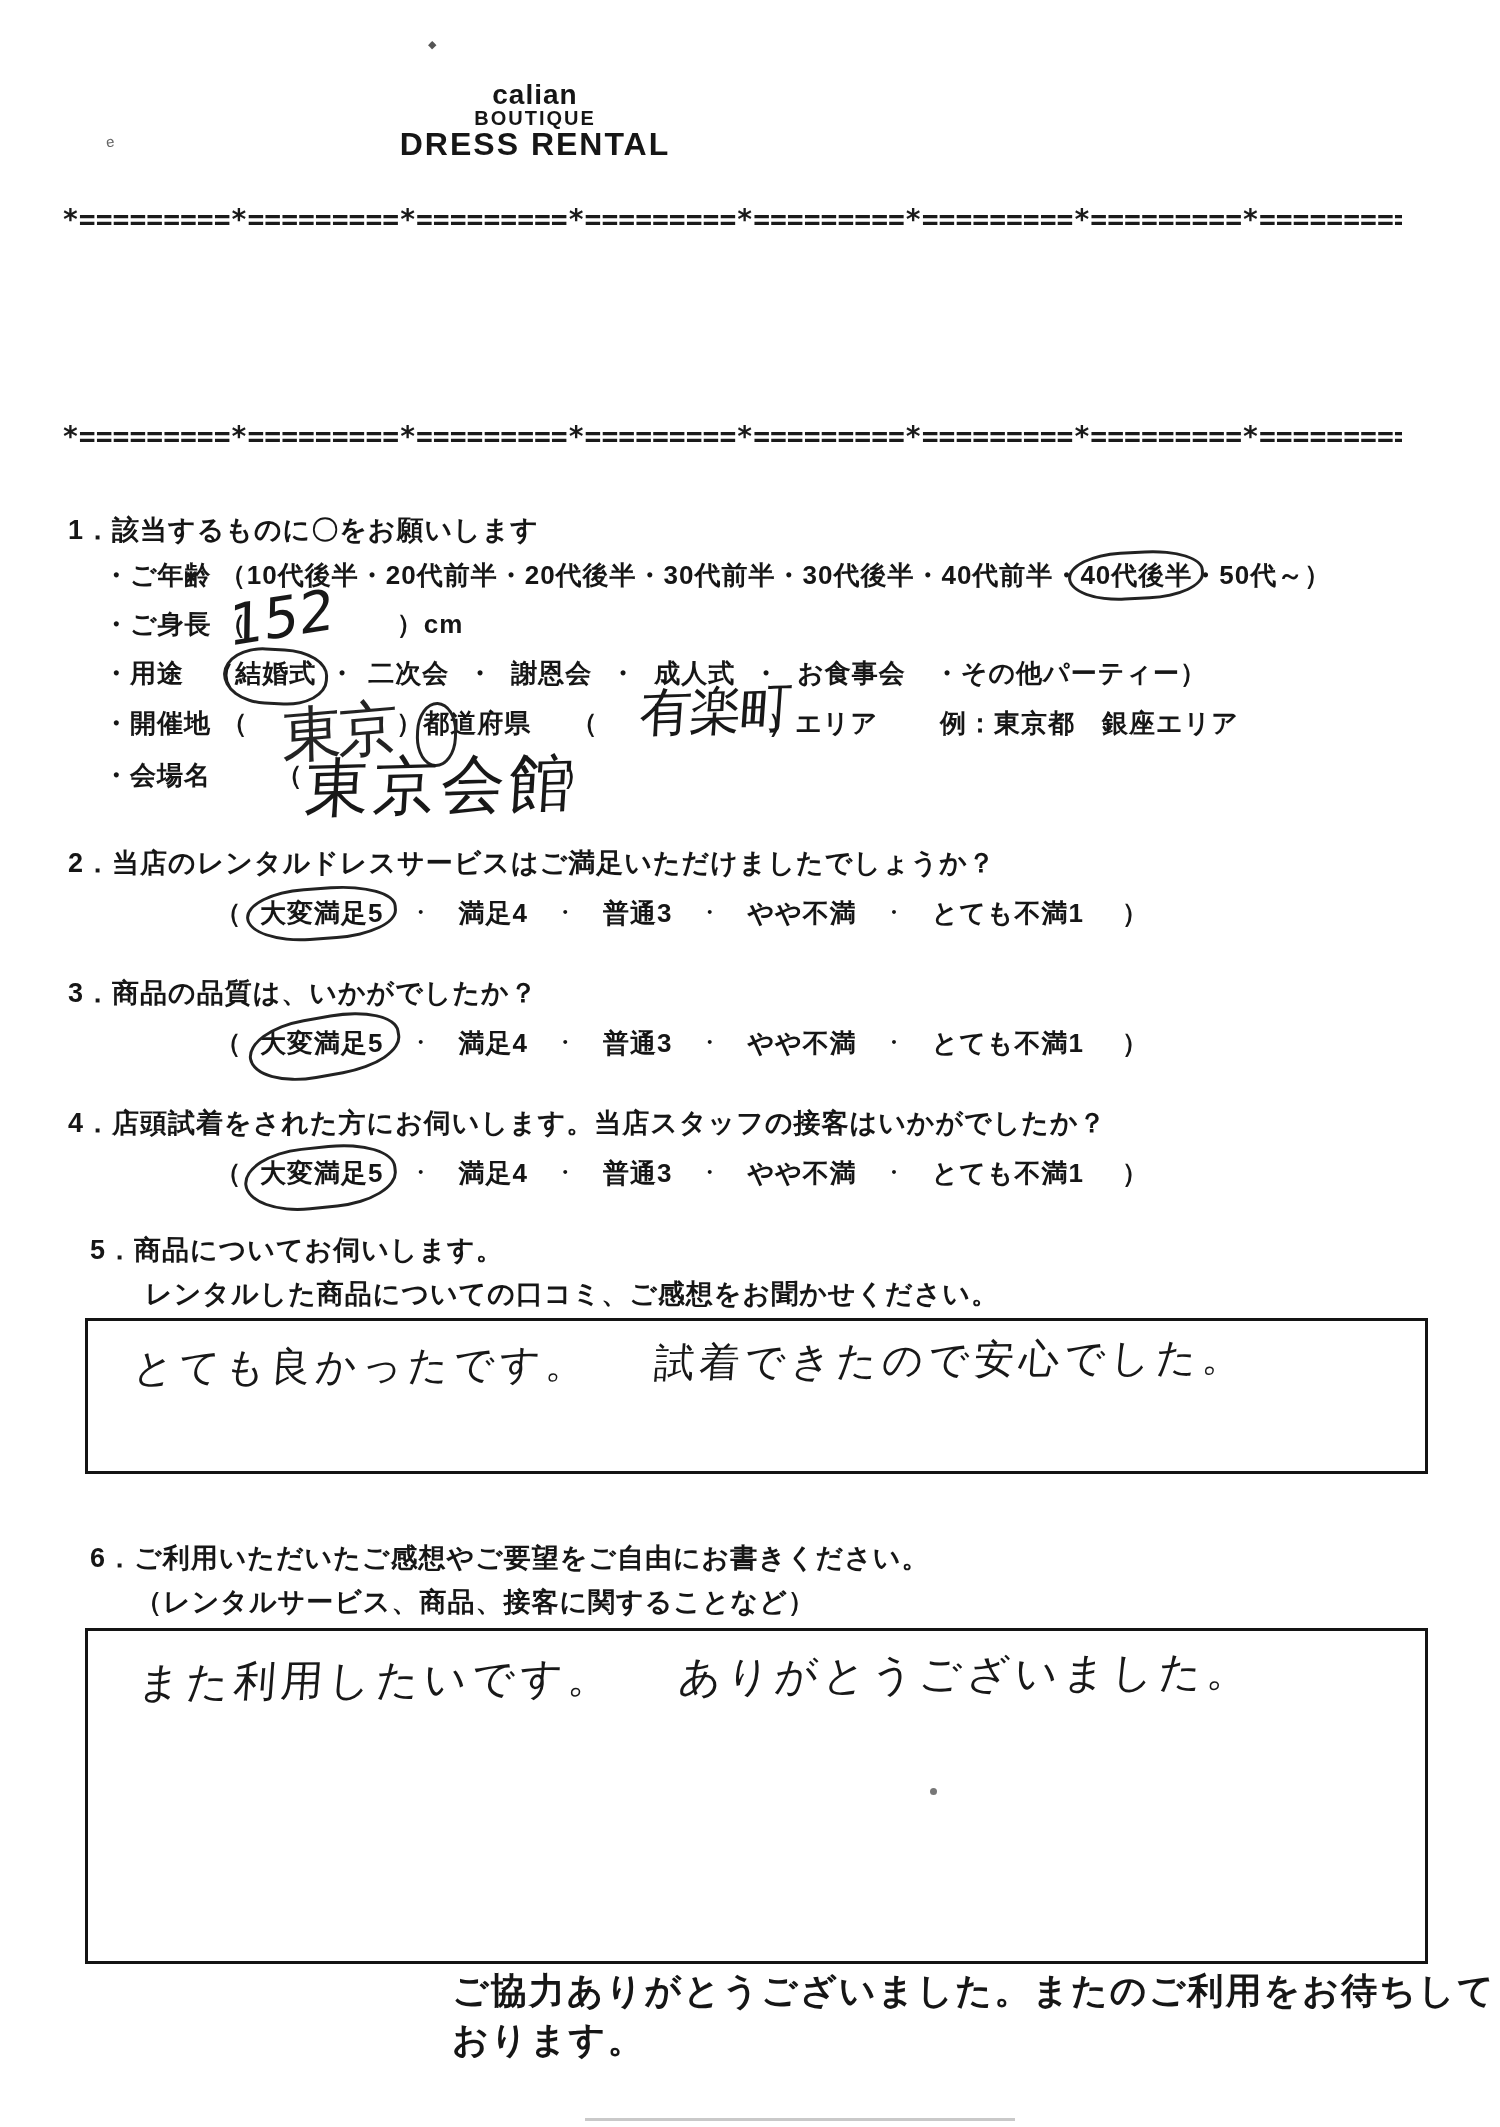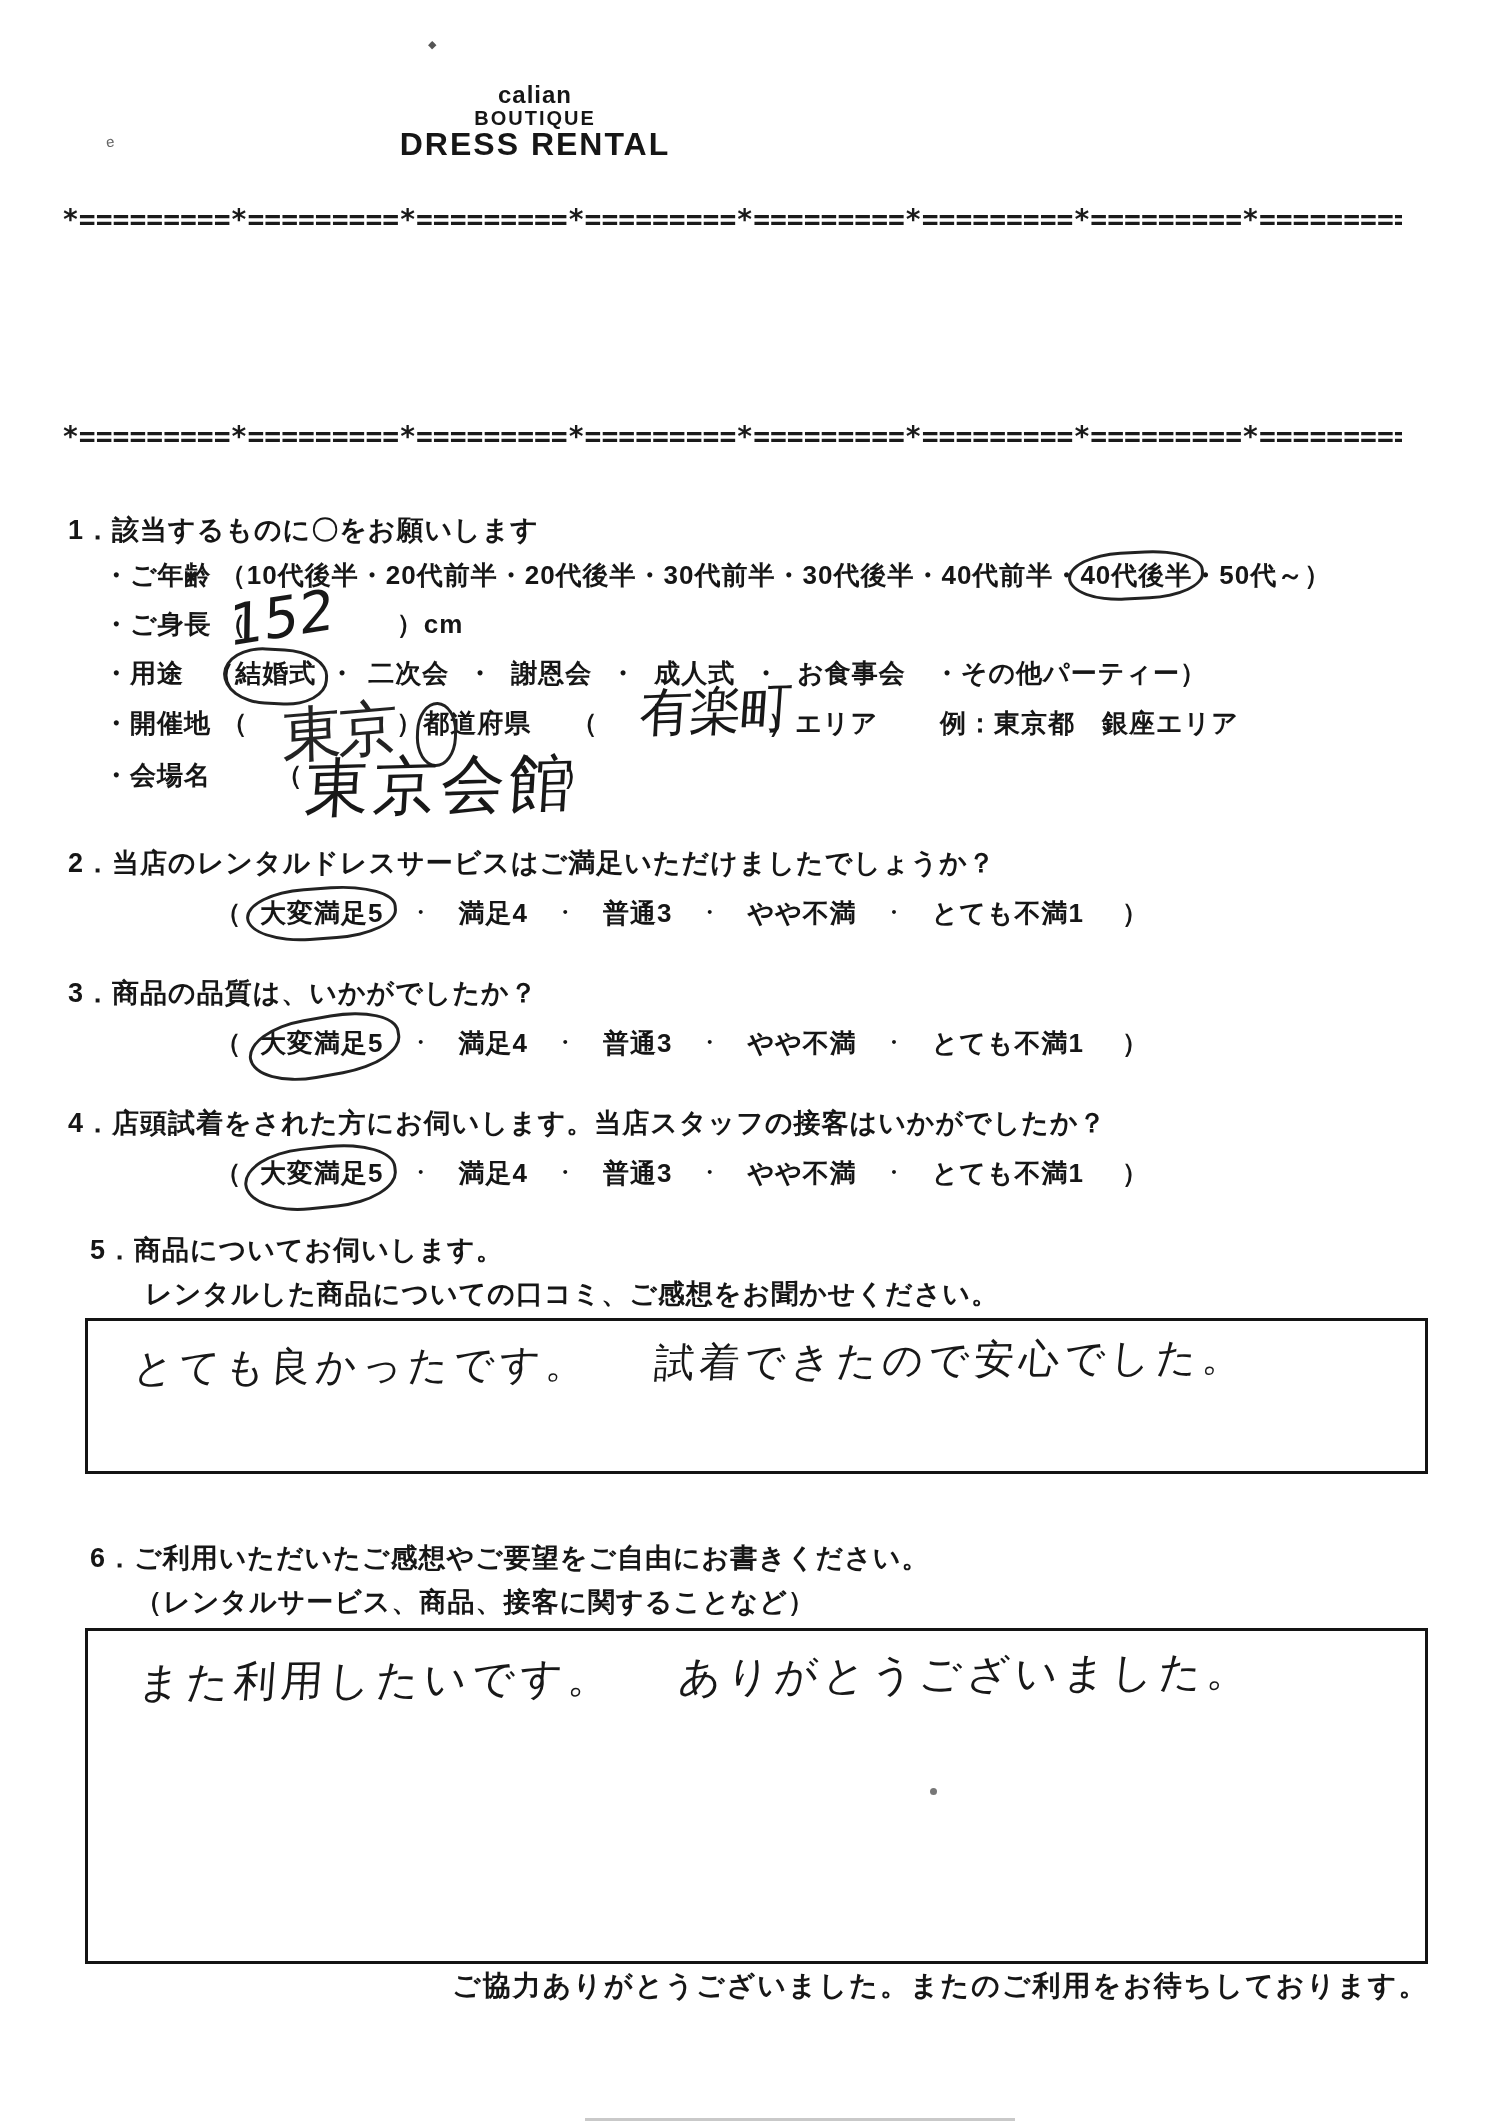"calian" .brand { font-size: 24px -> 28px }
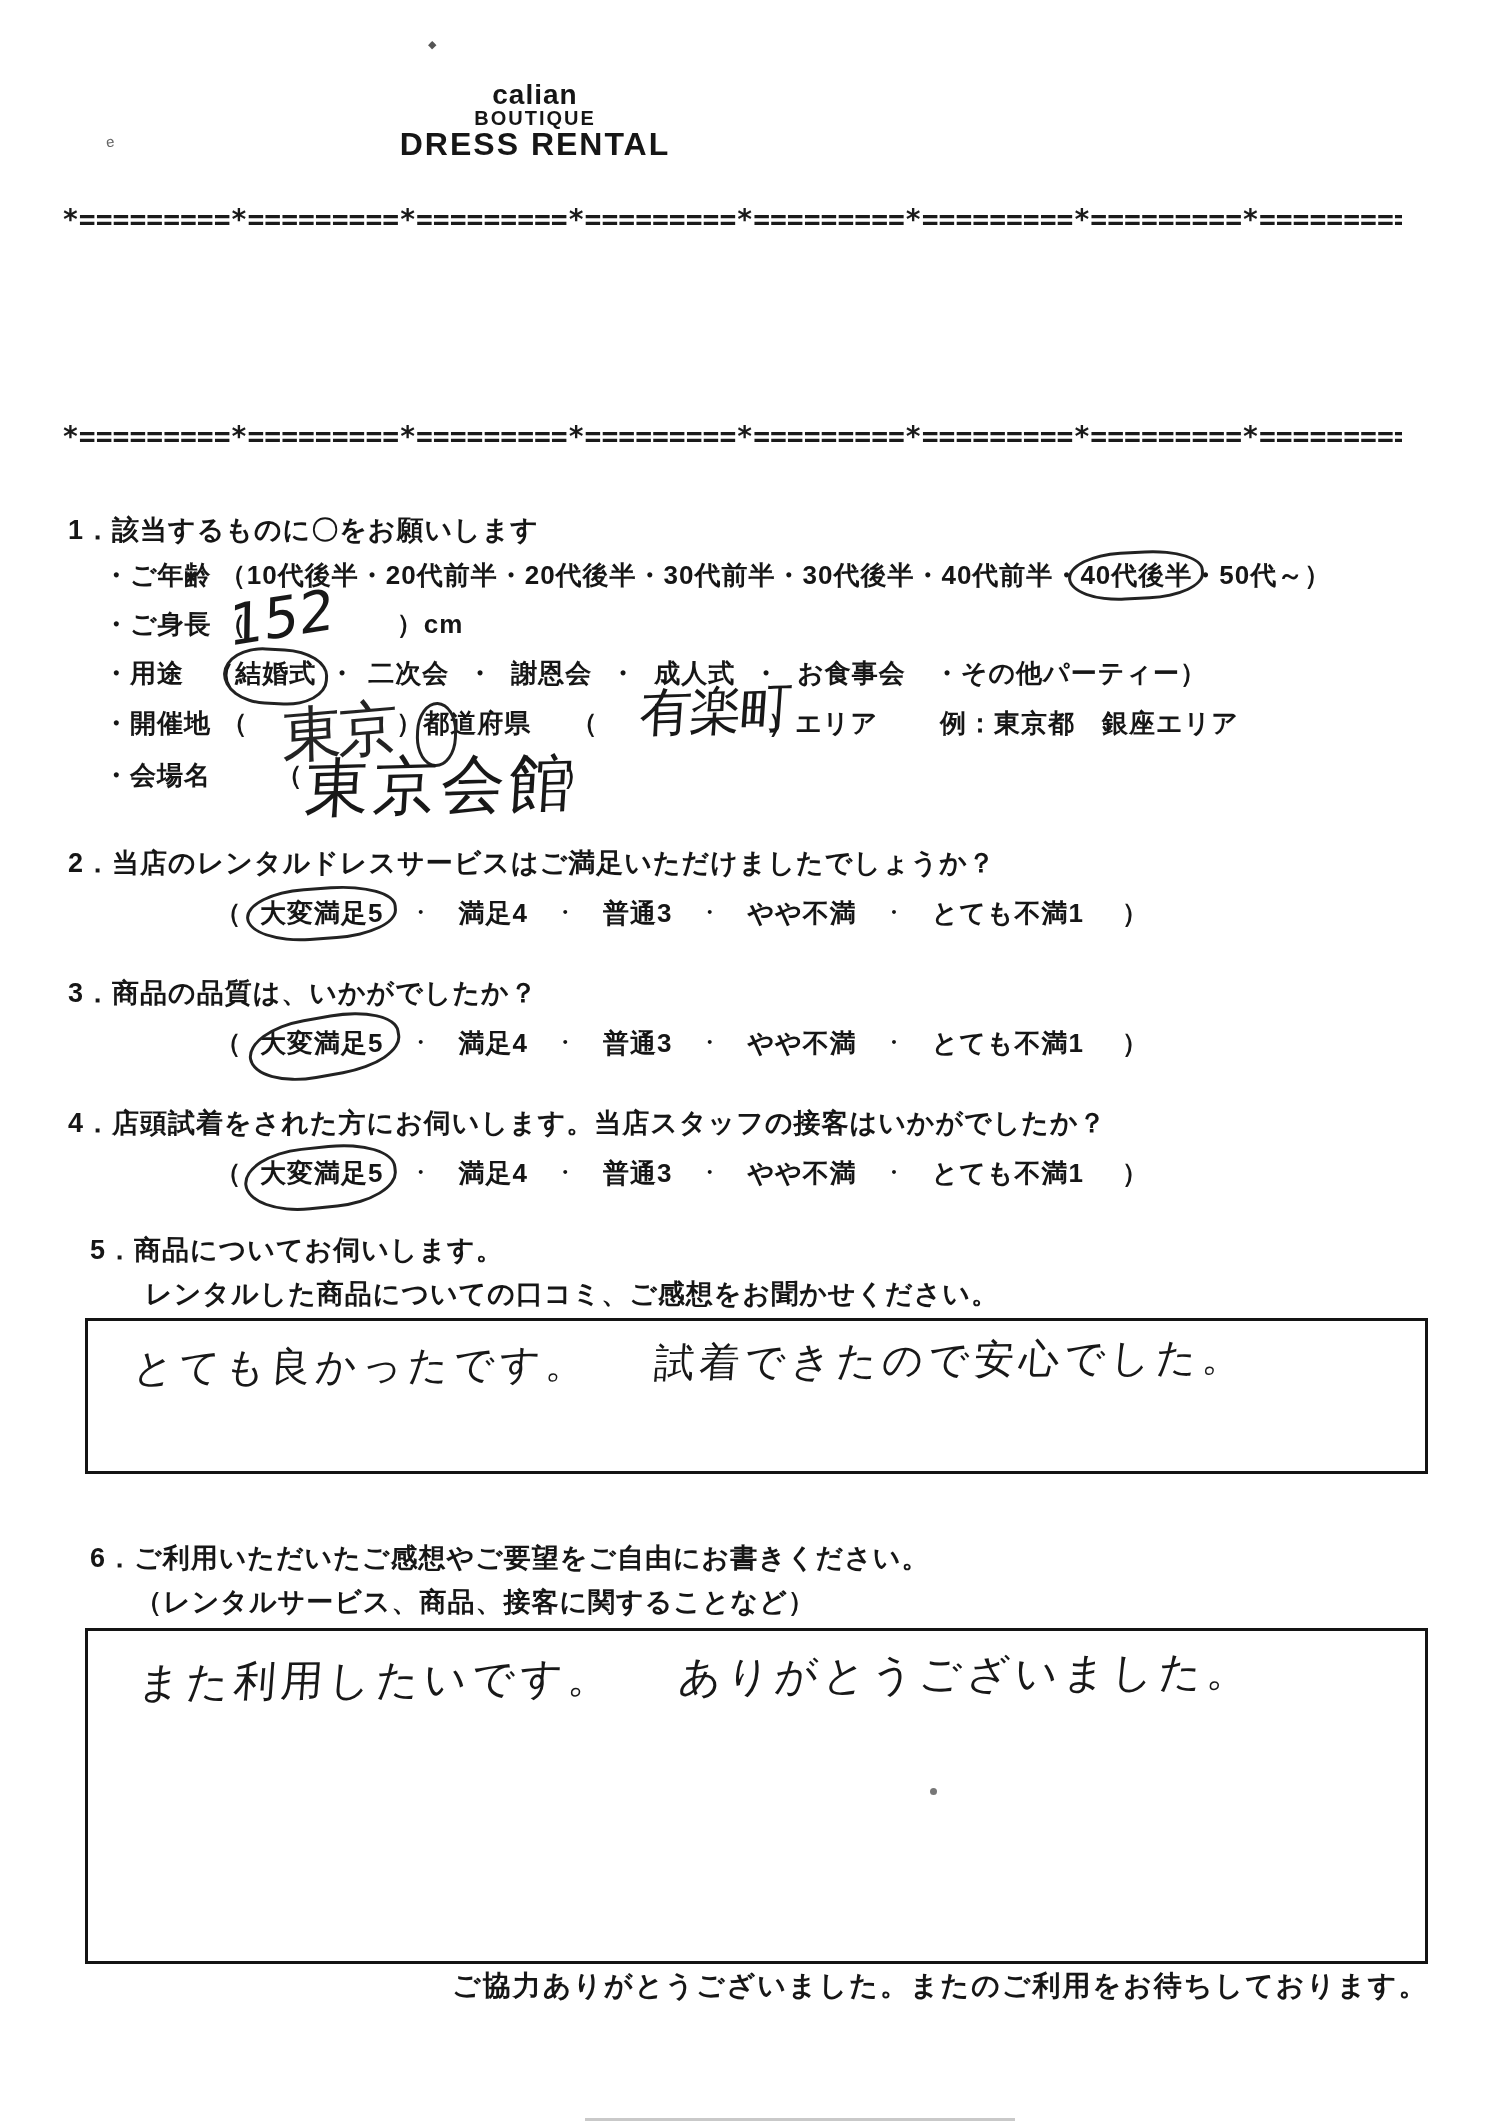"ご協力ありがとうございました。またのご利用をお待ちしております。" .footer { font-size: 28px -> 36px }
